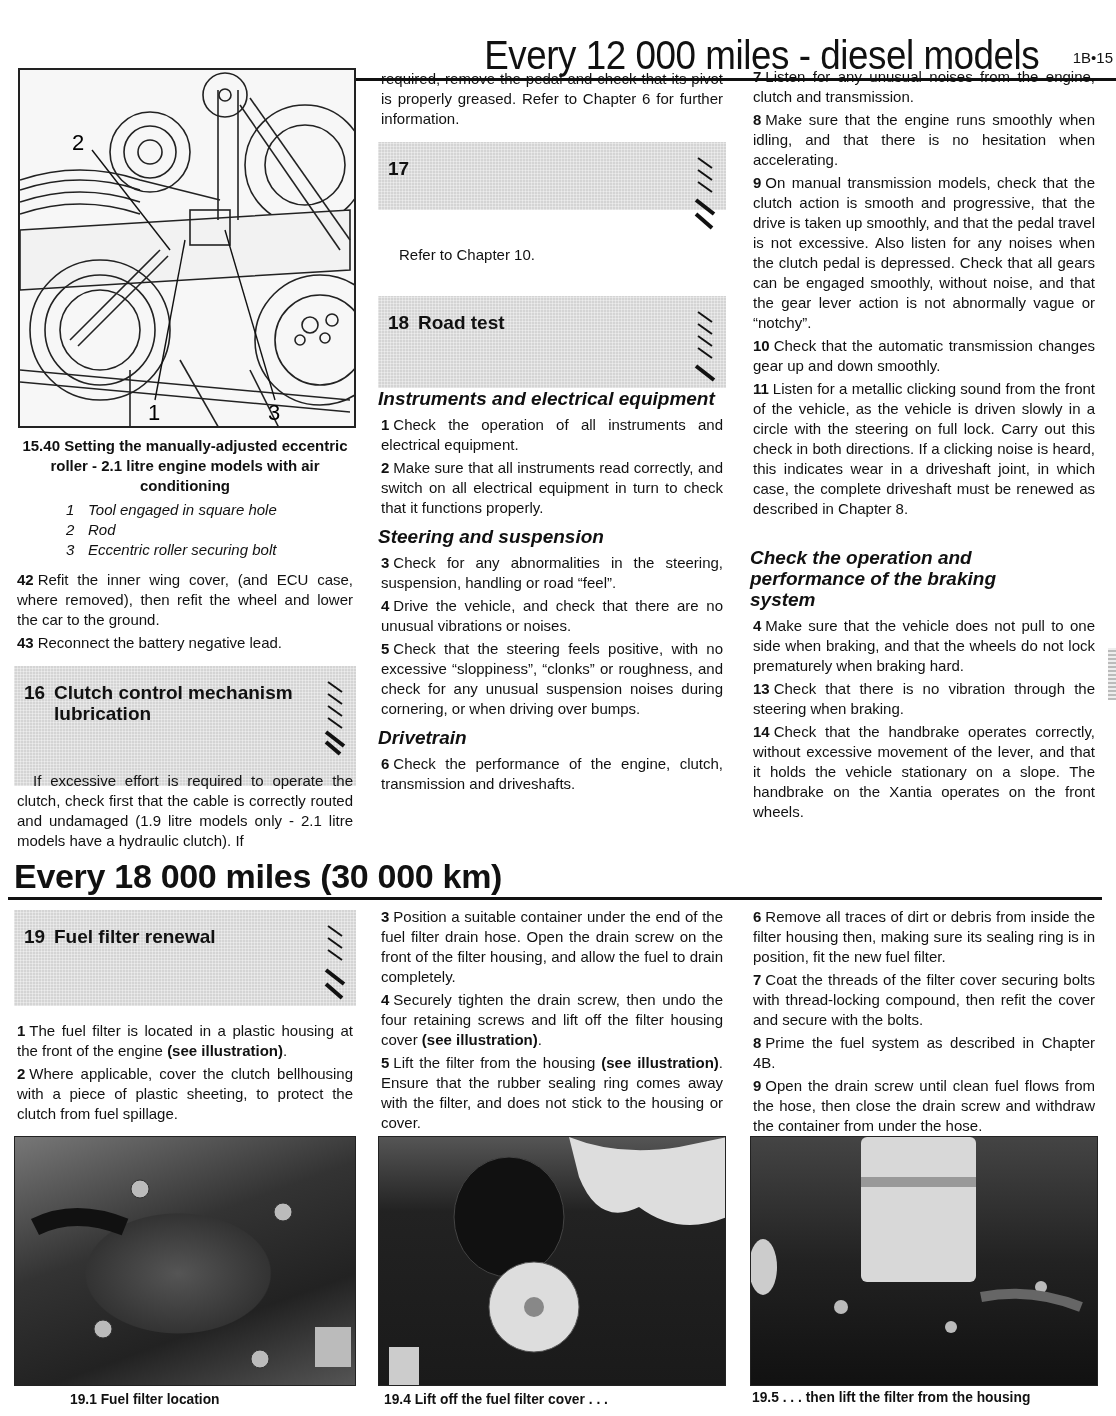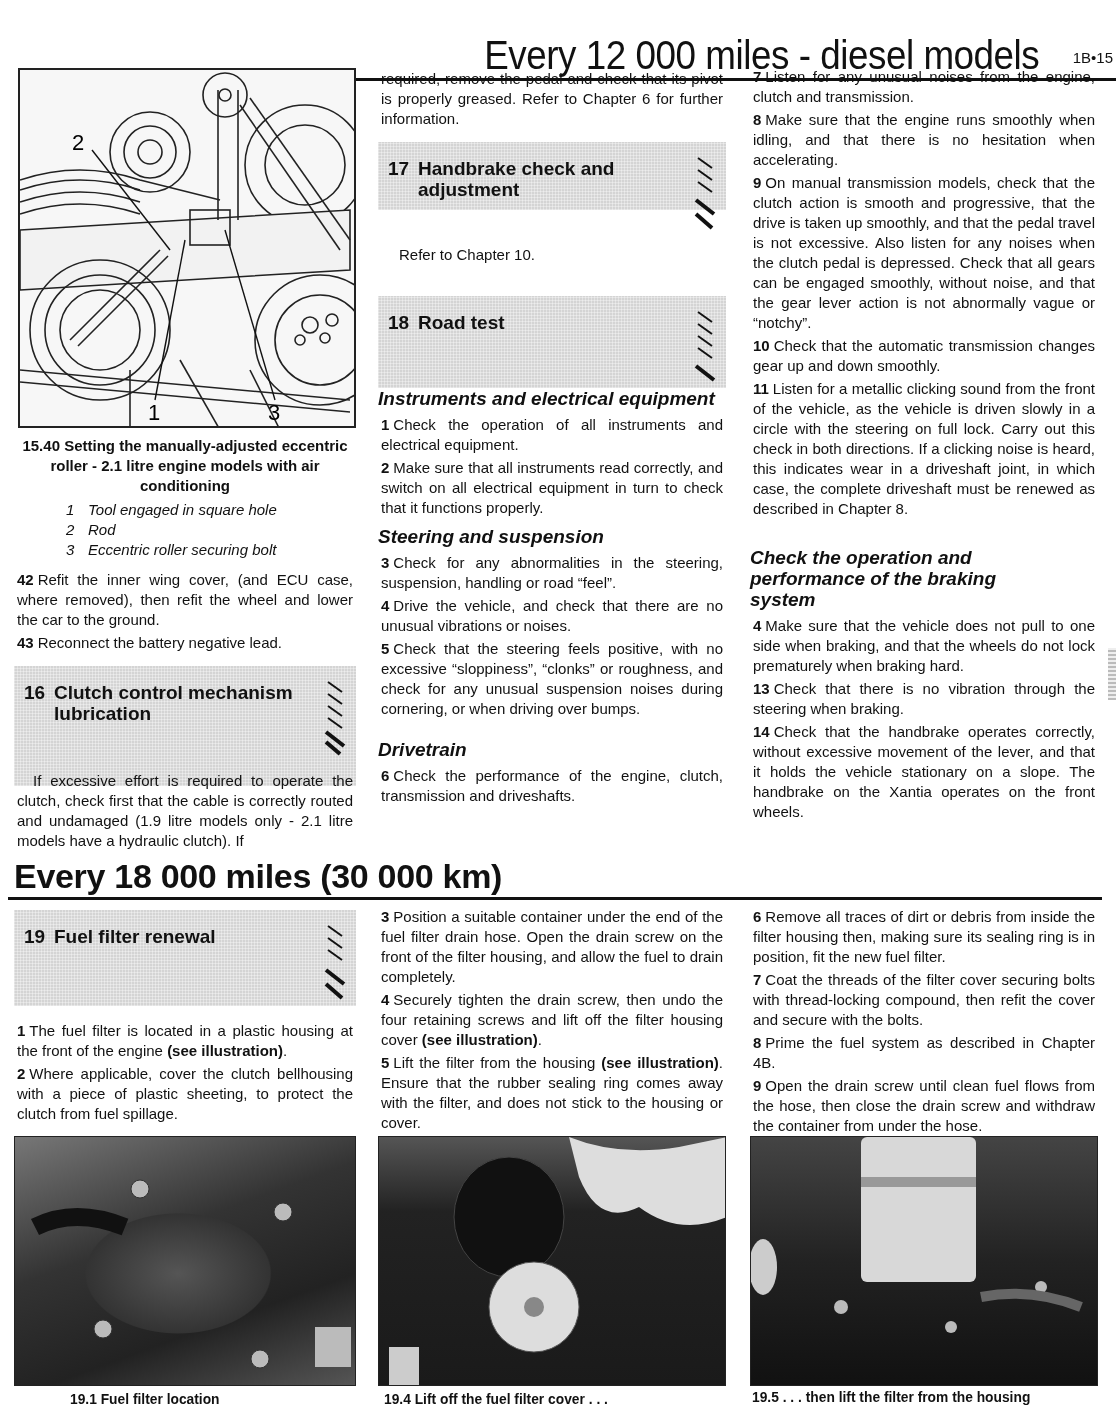"Handbrake check and adjustment" span { html: <span>Handbrake check and adjustment</span> -> none }
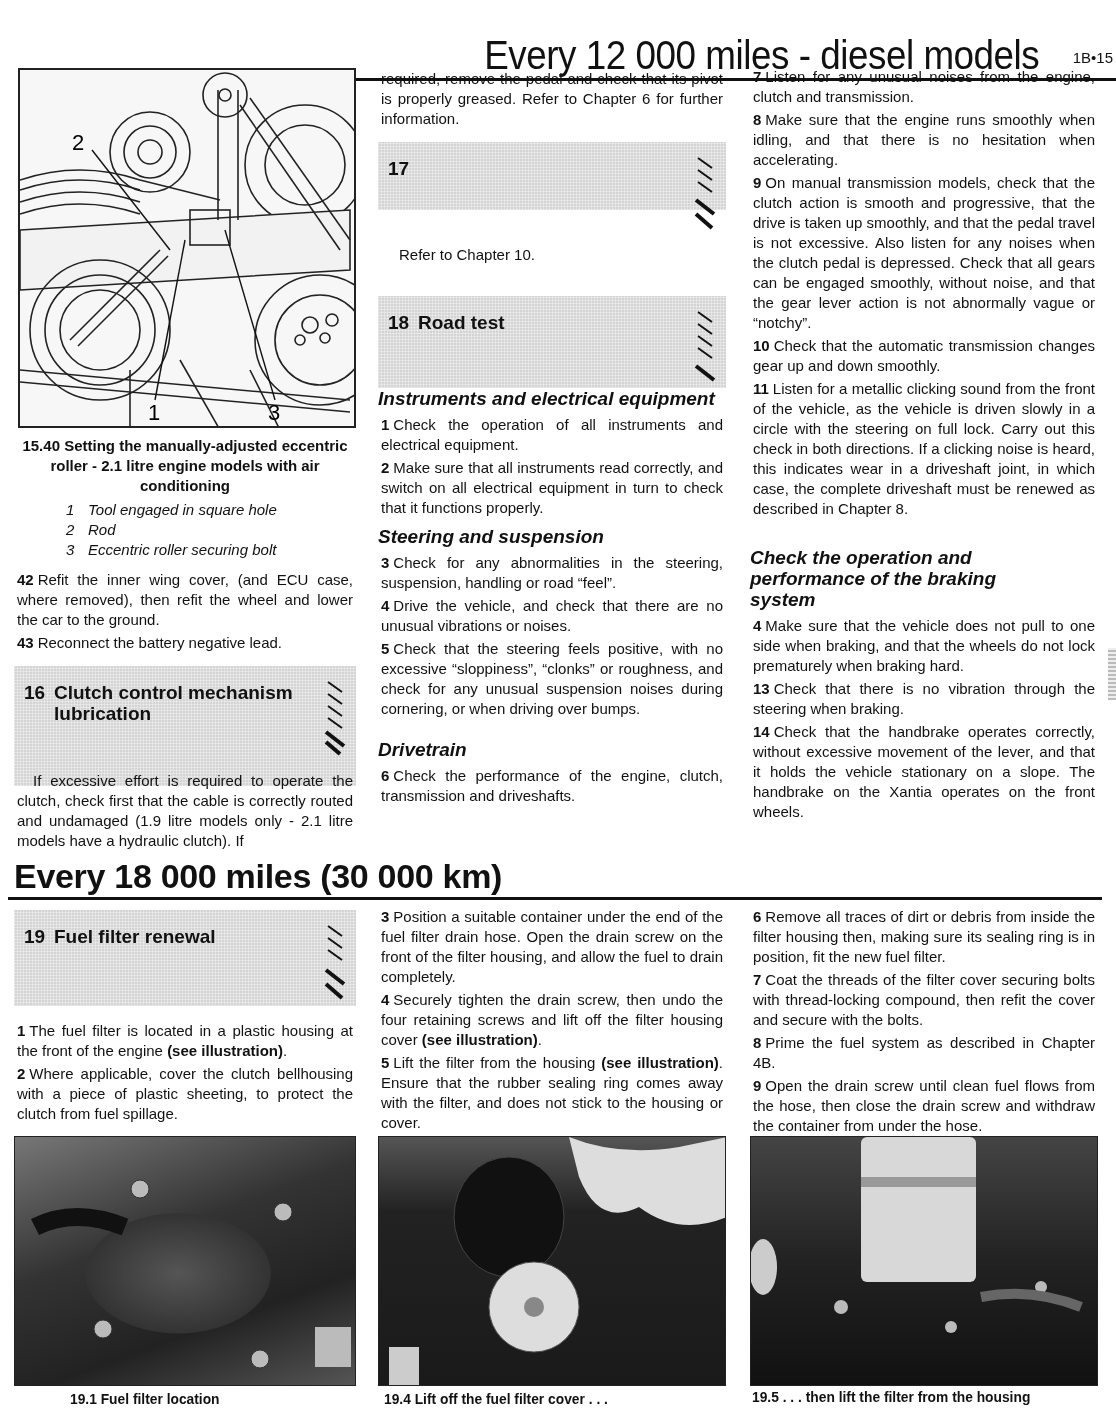"Drivetrain" div.subhead { margin-top: 20px -> 8px }
